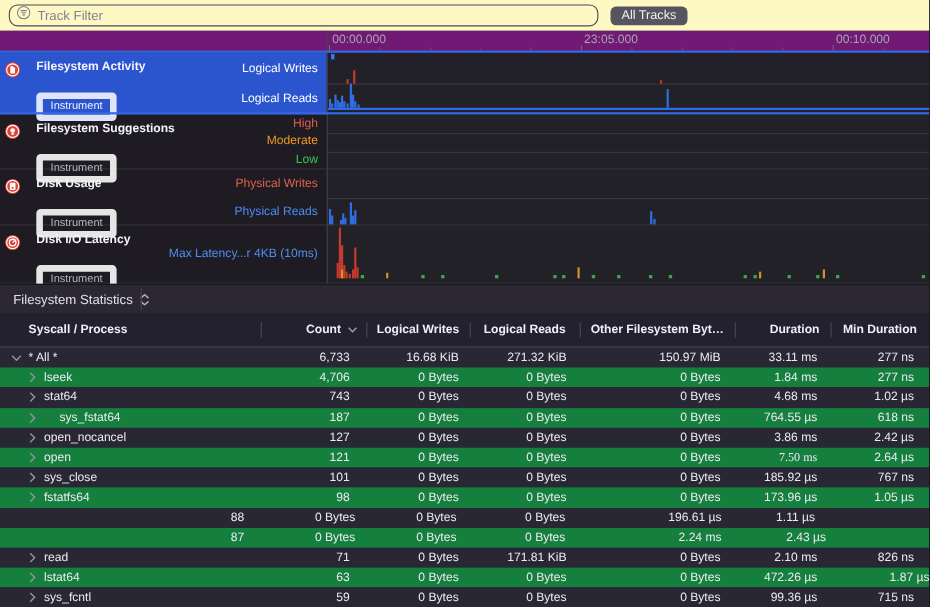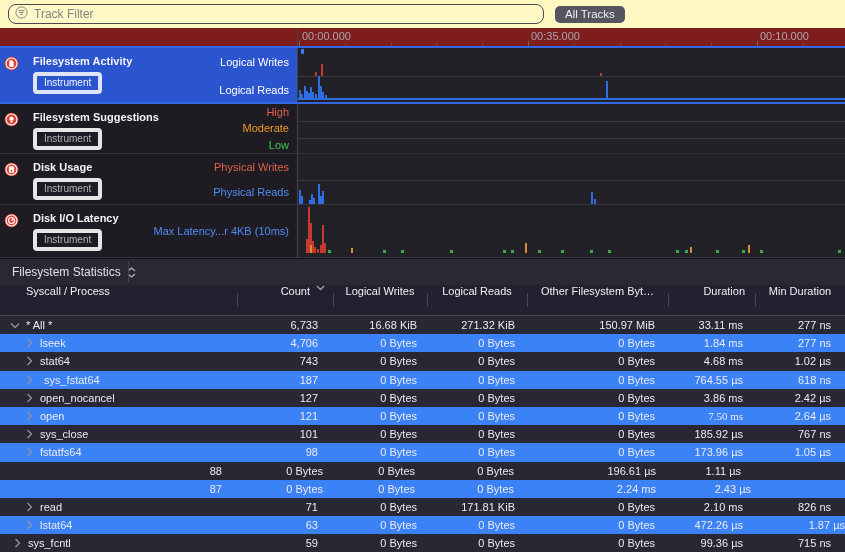"00:00.000" .ruler { background: #7f1d1d -> #701a75 }
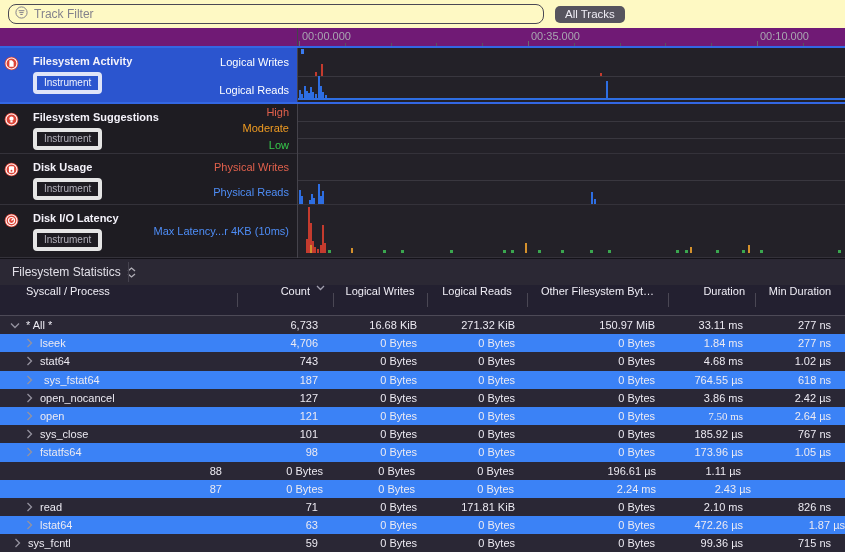"00:35.000" span.ruler-time { text: 00:35.000 -> 23:05.000 }
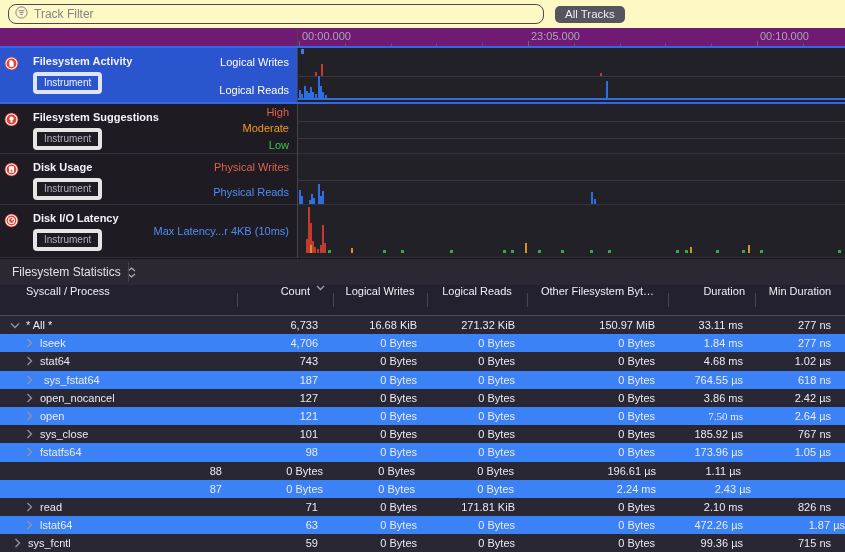"Instrument" .t-badge { border: 4px solid #e5e5e5 -> 6px solid #e5e5e5; margin-top: 5px -> 17px }
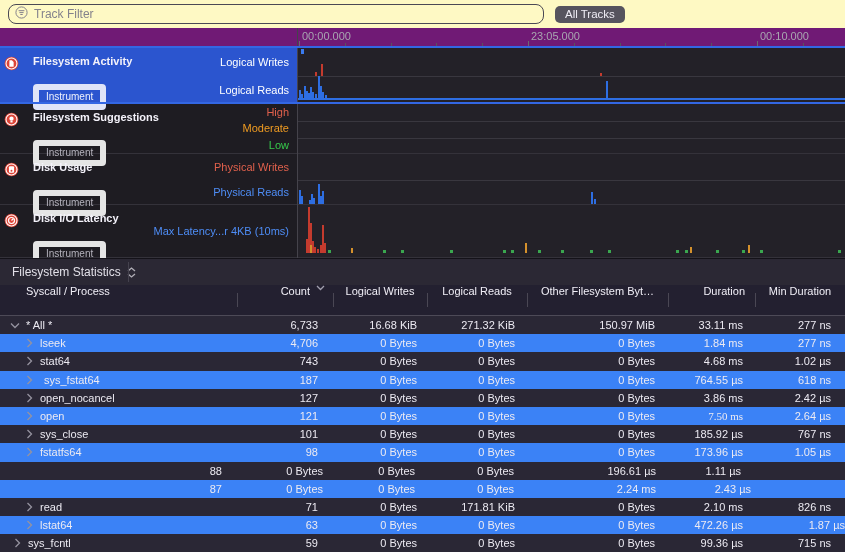"Syscall / Process" .th { align-items: flex-start -> center; font-weight: normal -> bold }
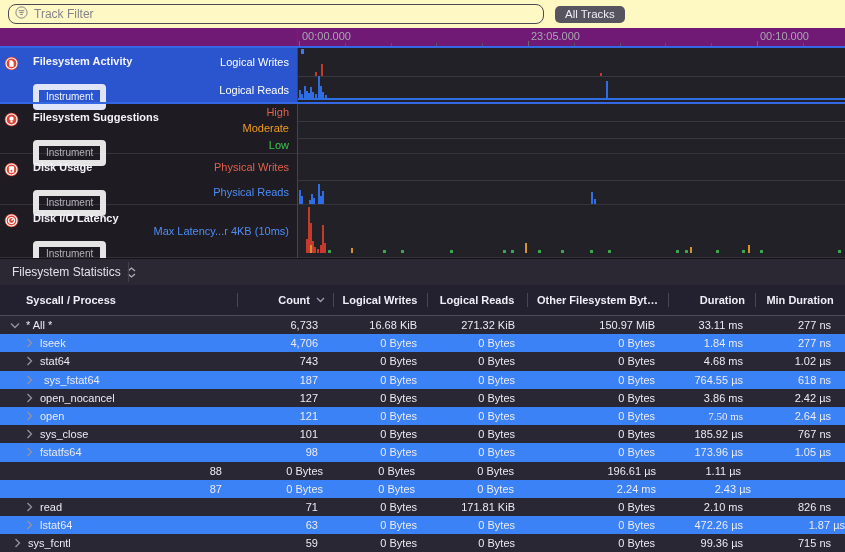"lseek" .tr.odd { background: #3b82f6 -> #15803d }
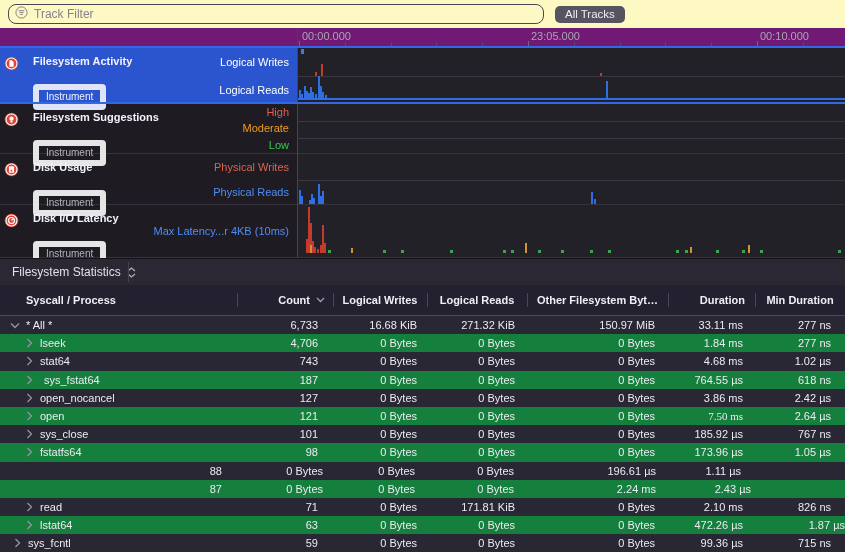"sys_fstat64" span { margin-left: 10px -> 20px }
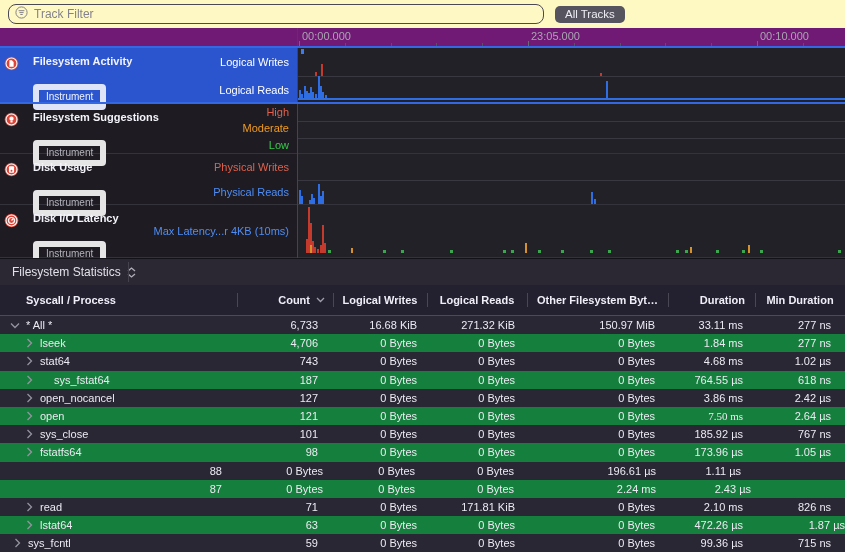"sys_fcntl" div.td { padding-left: 12px -> 24px }
